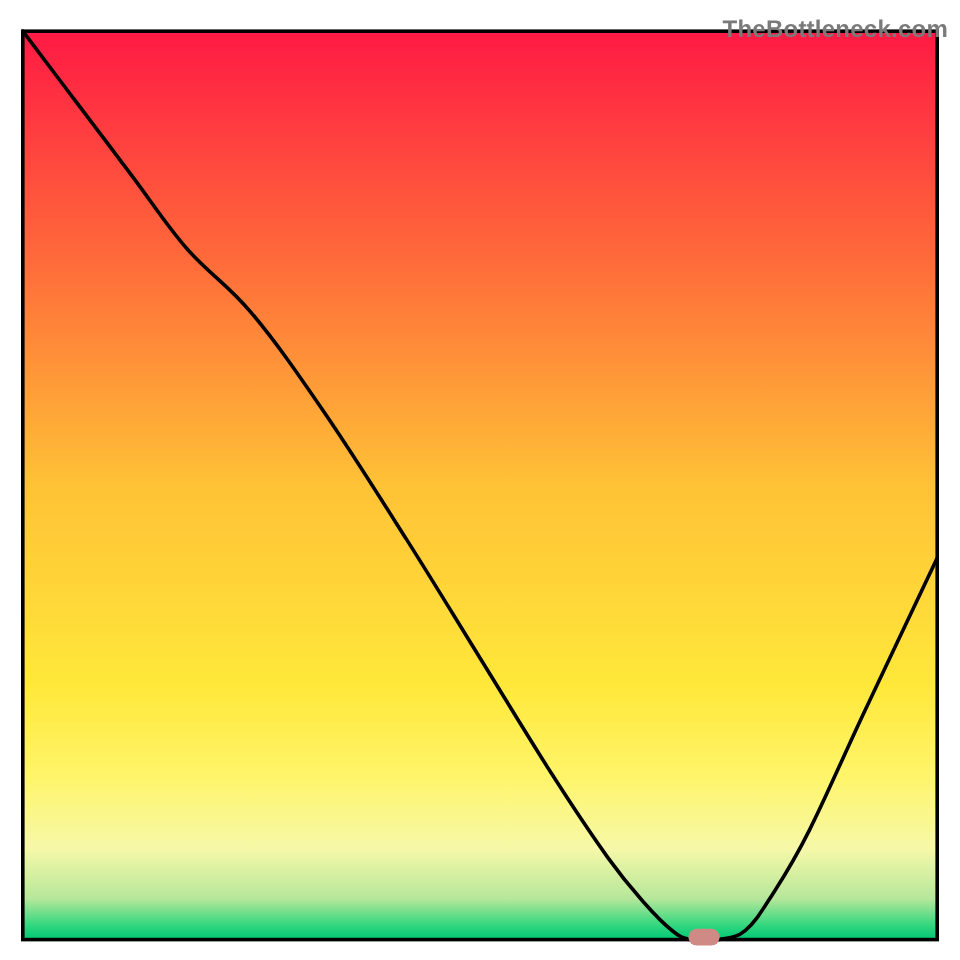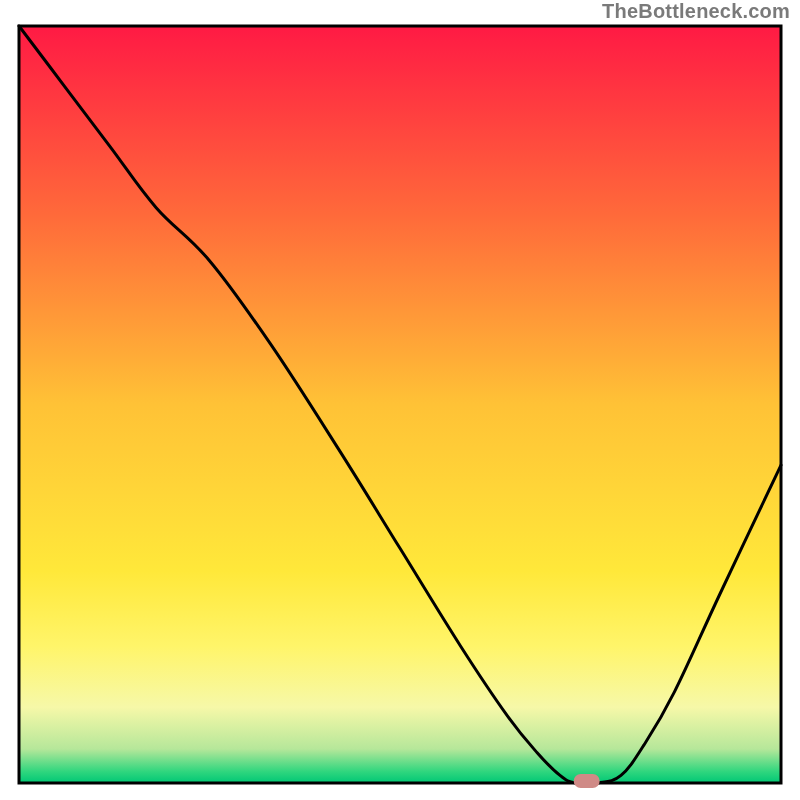"TheBottleneck.com" .attribution { top: 0 -> 14px }
